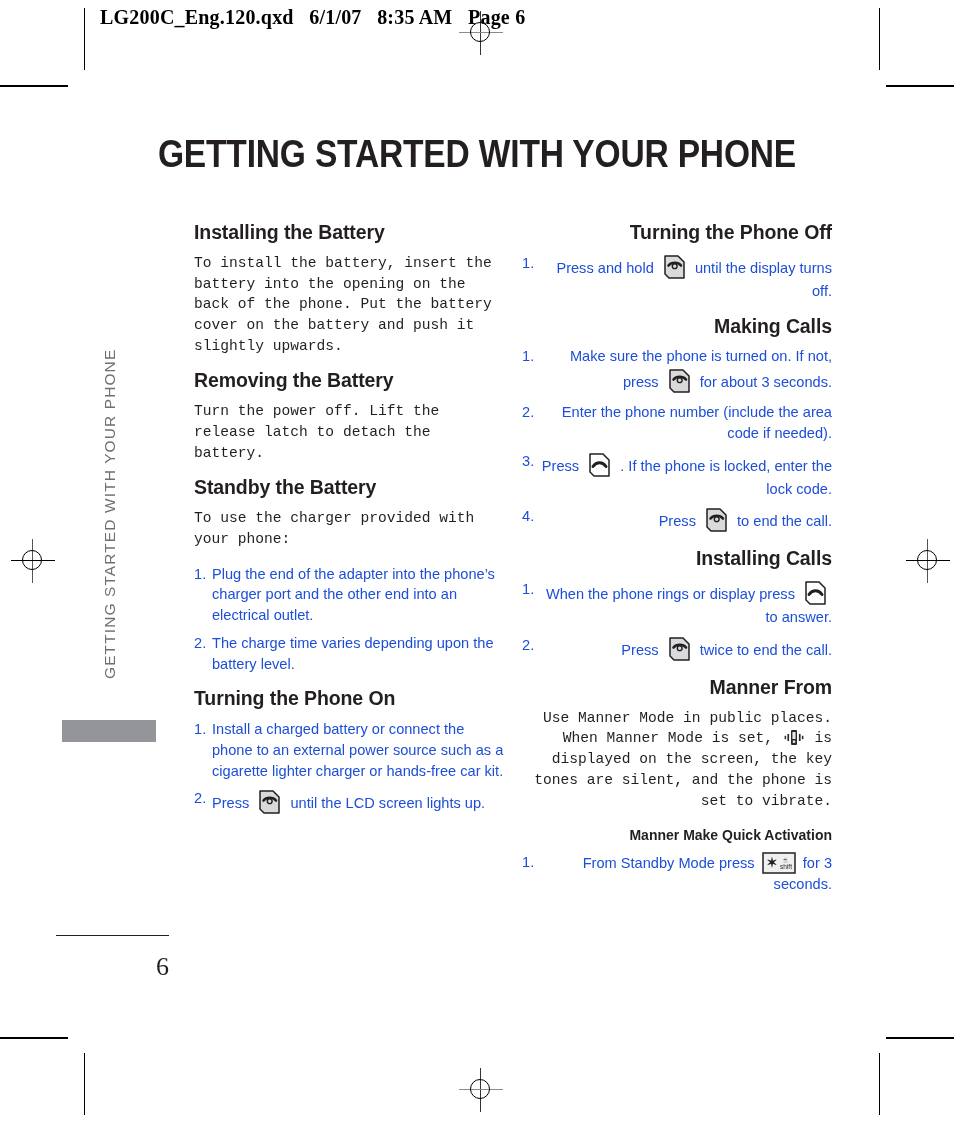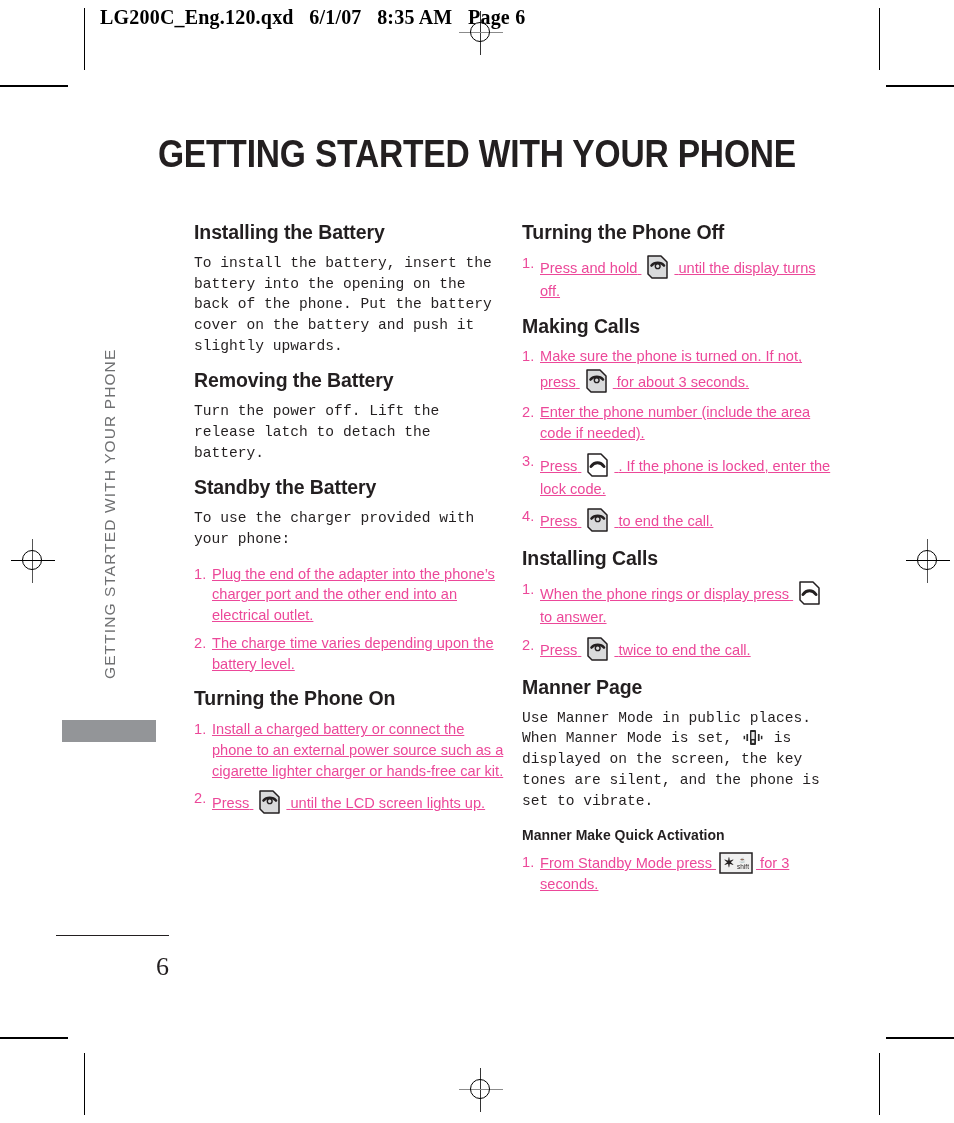"Turning the Phone Off" #column-right { text-align: none -> right }
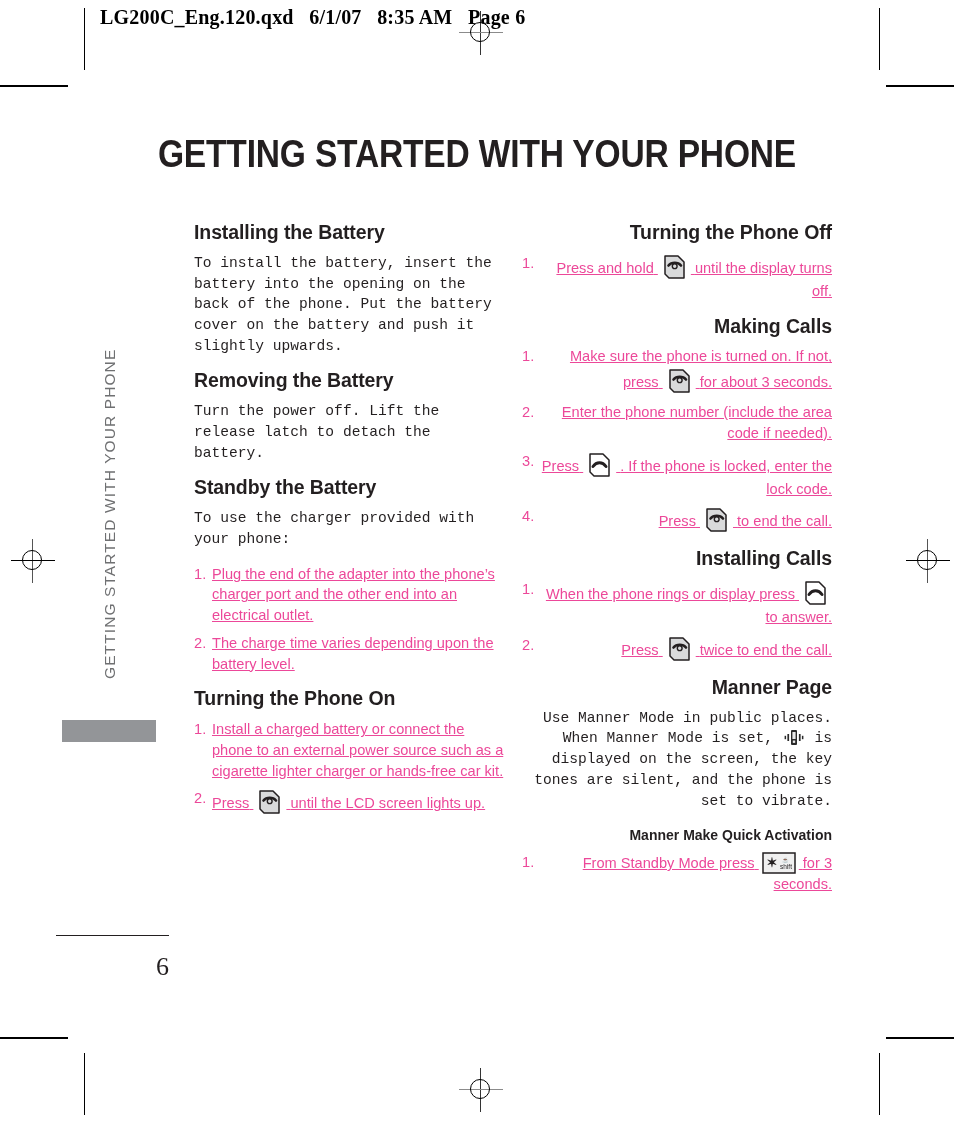"Press and hold until the" ol.steps > li { color: #ec4899 -> #1d4ed8; text-decoration: underline -> none }
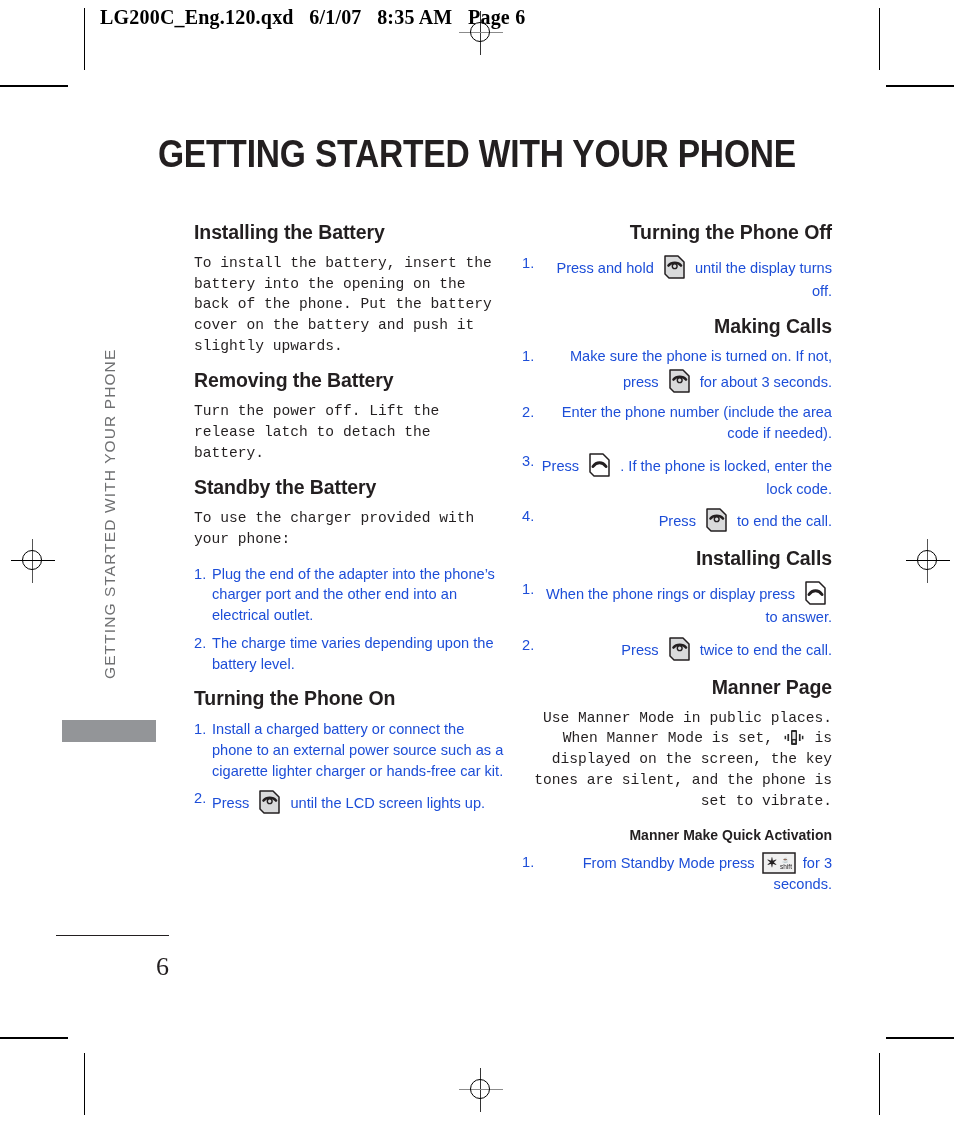"Manner Page" h2.sec-heading { text: Page -> From }
